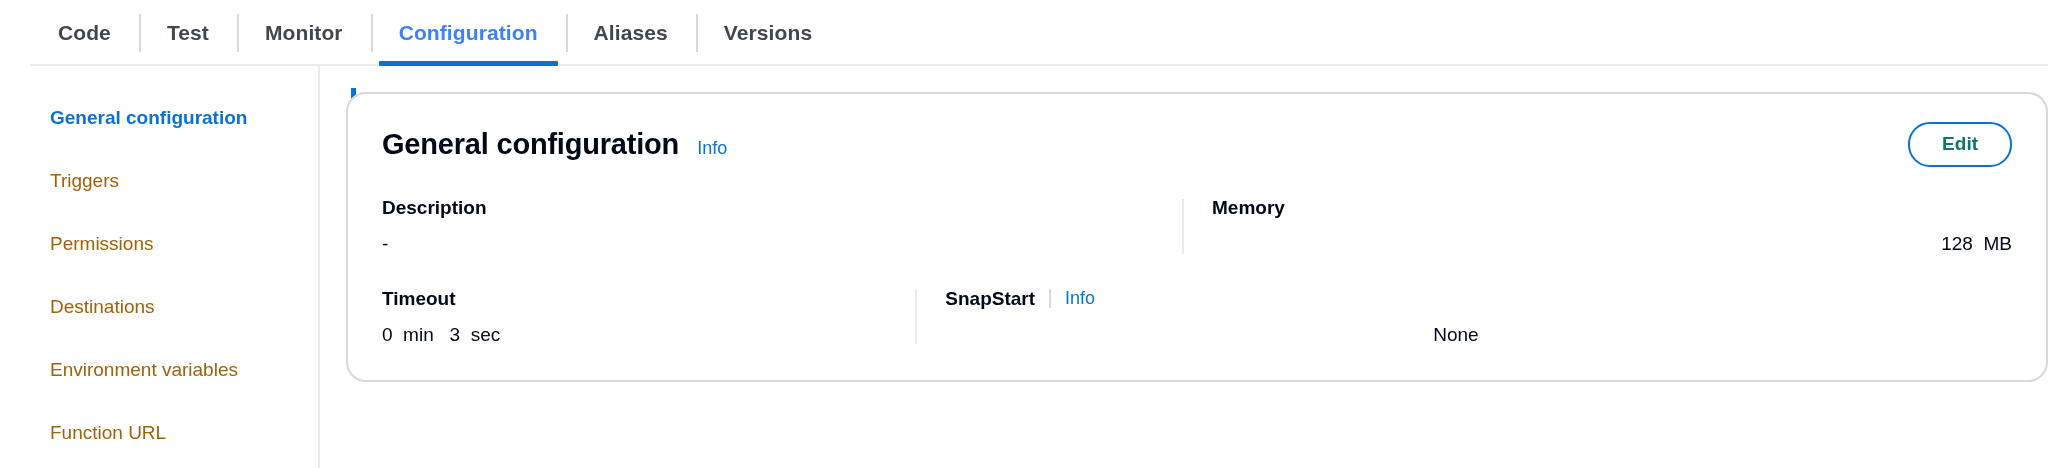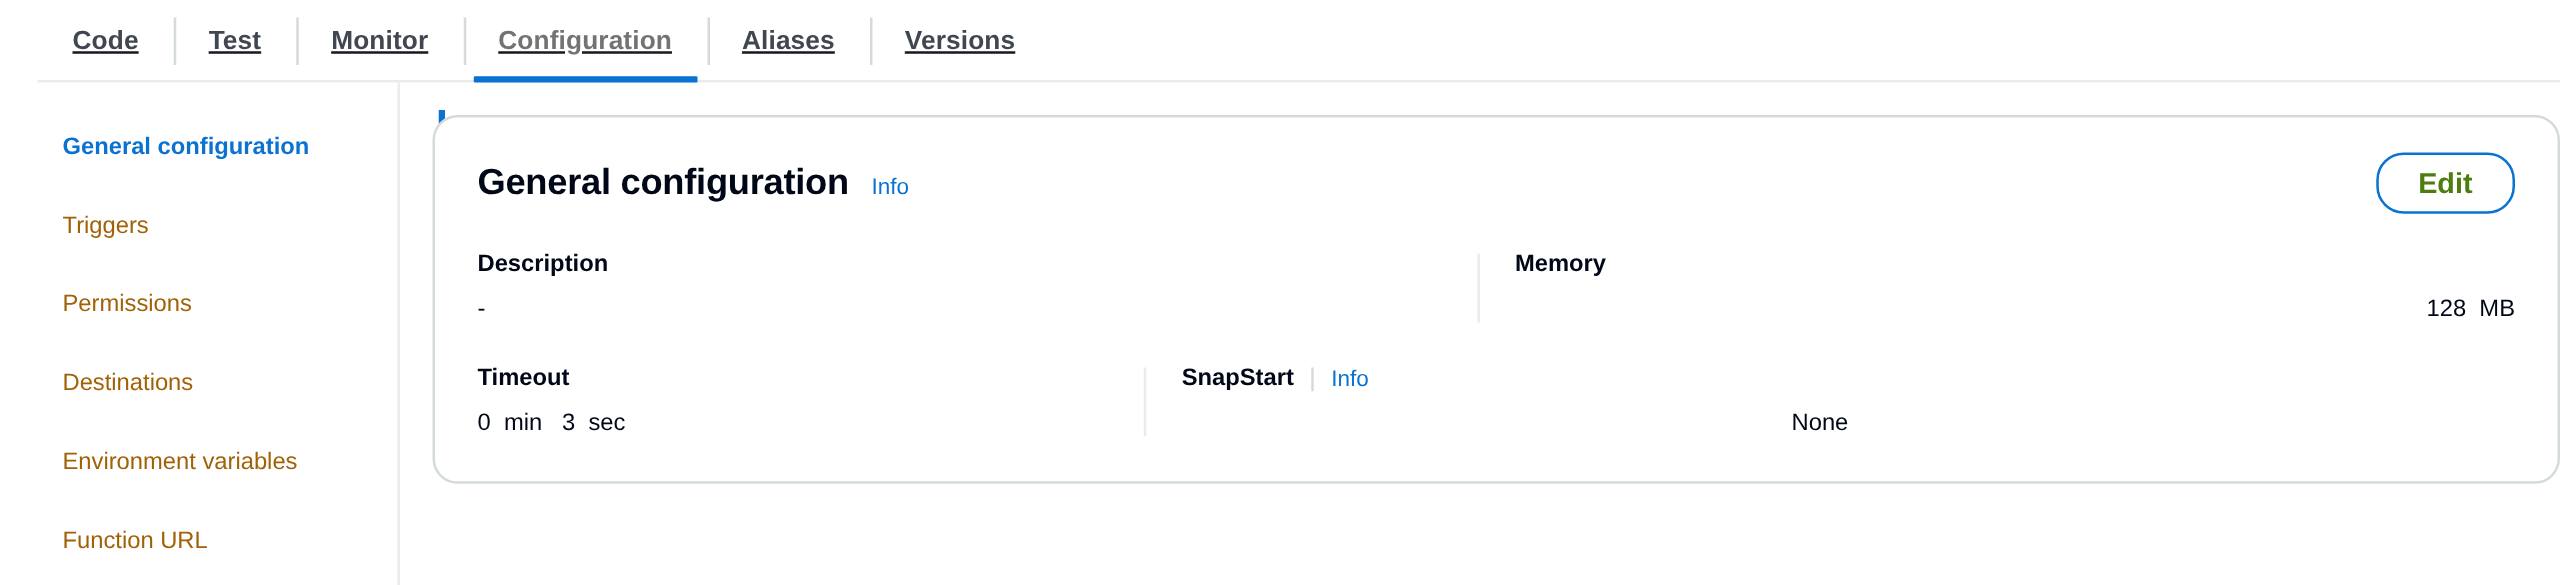"Code" .tabbar { text-decoration: underline -> none }
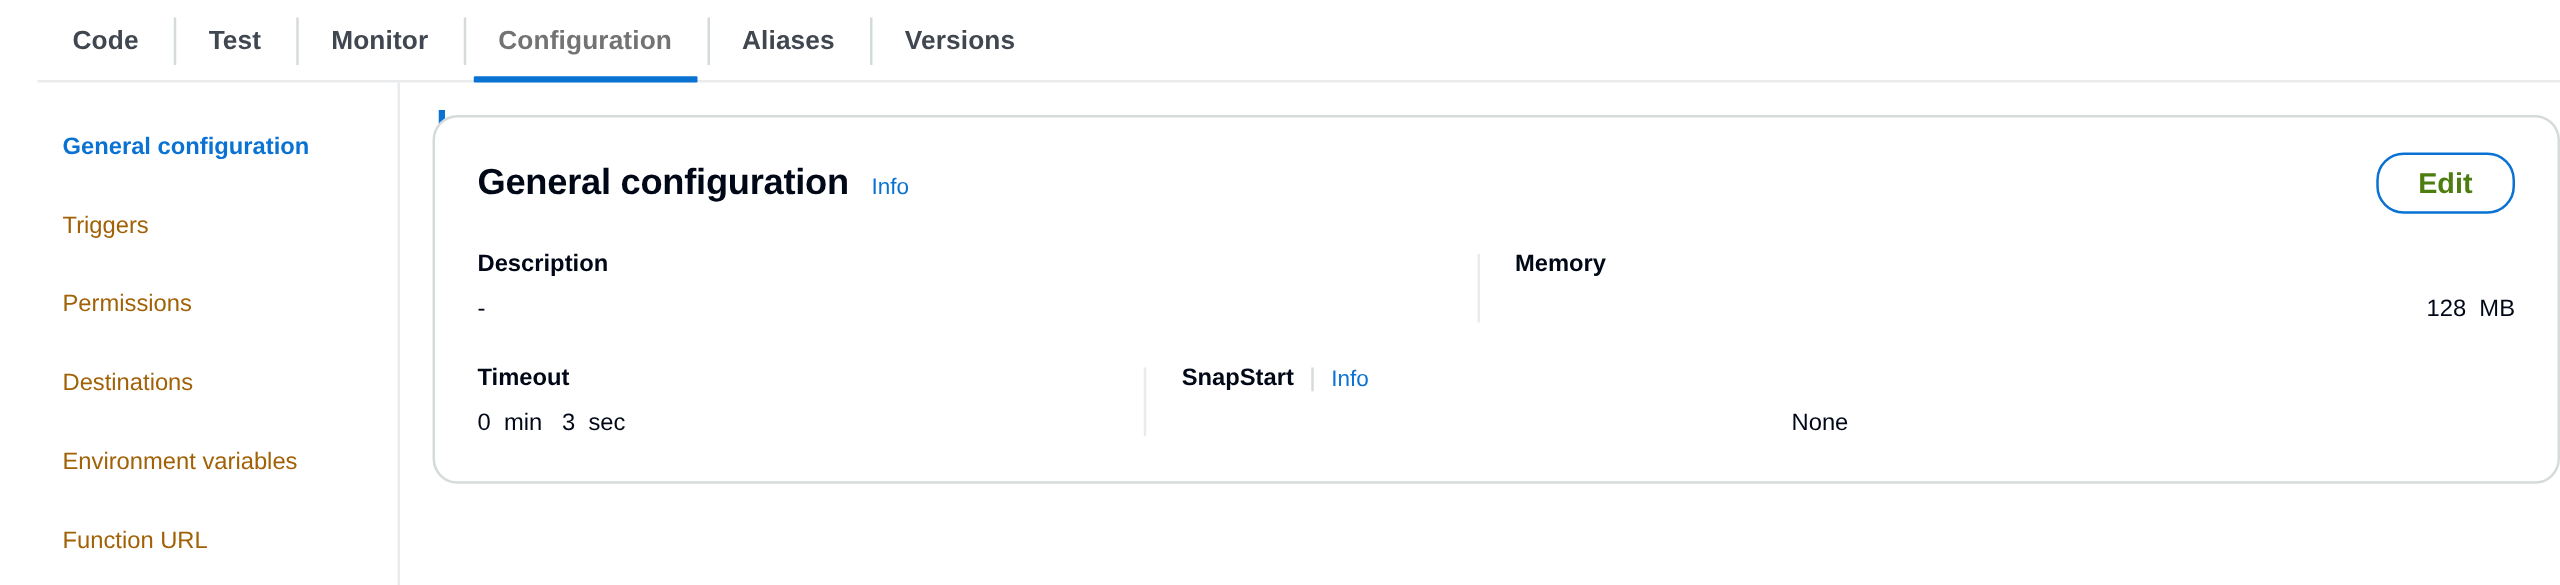"Configuration" .tab.active { color: #737373 -> #3b82f6 }
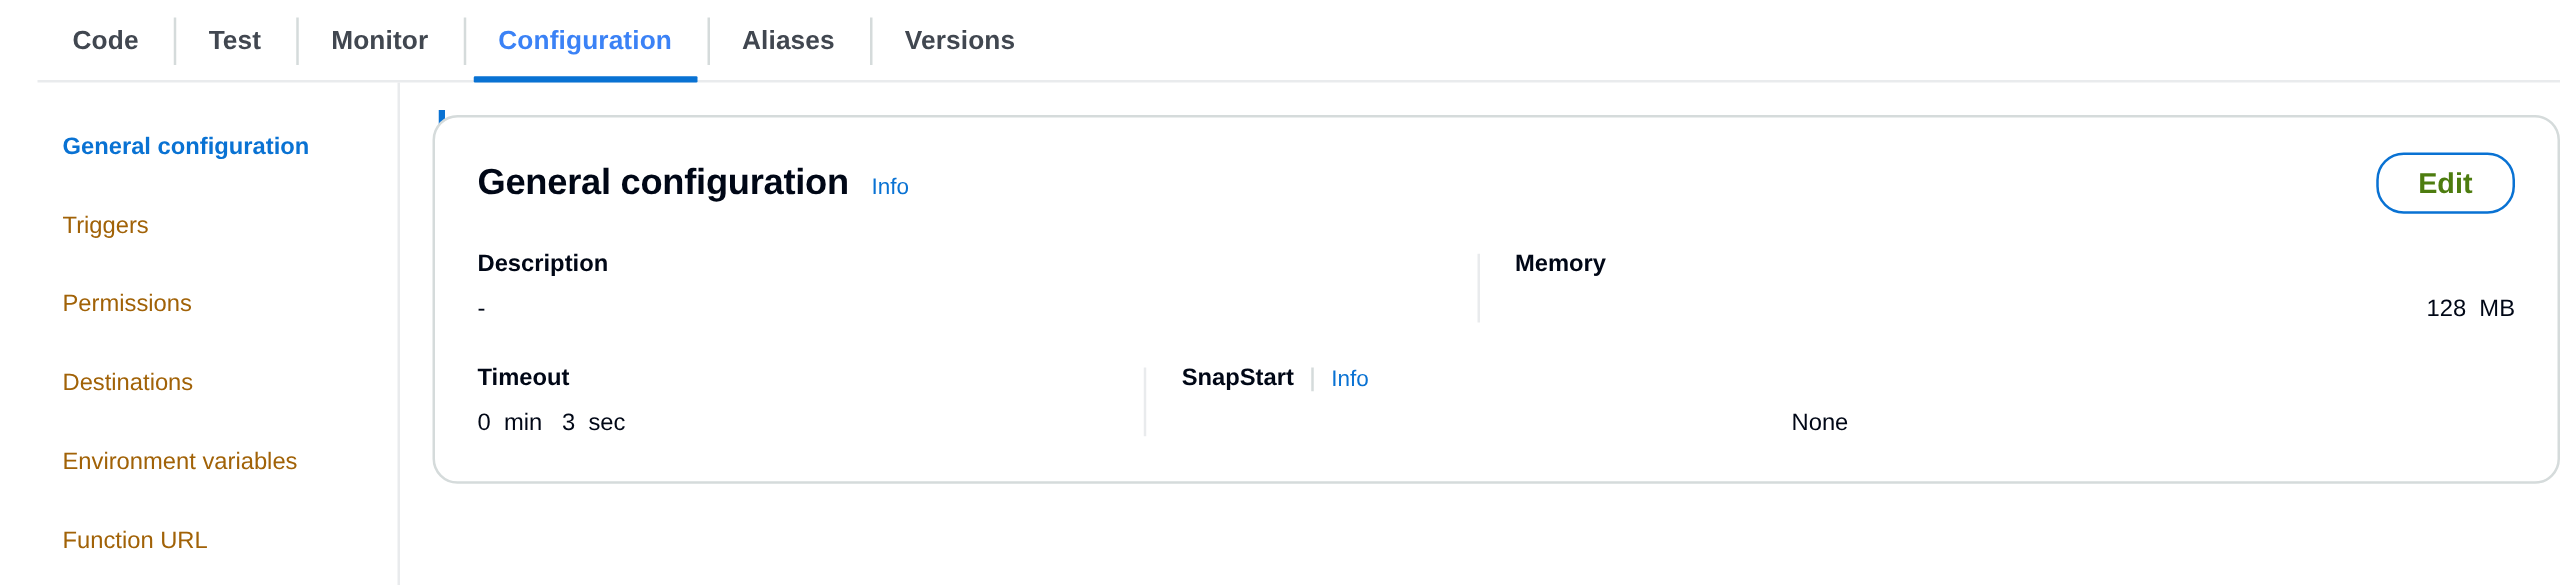"Edit" .edit-btn { color: #4d7c0f -> #0f766e; font-size: 23px -> 19px }
